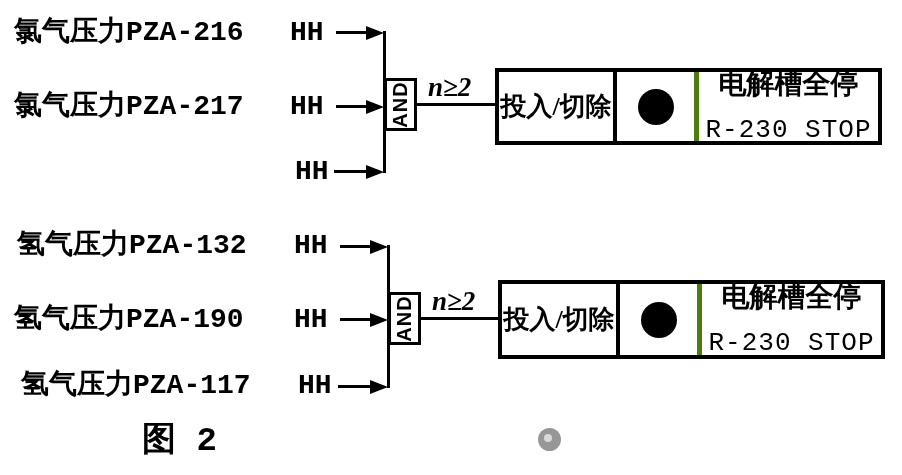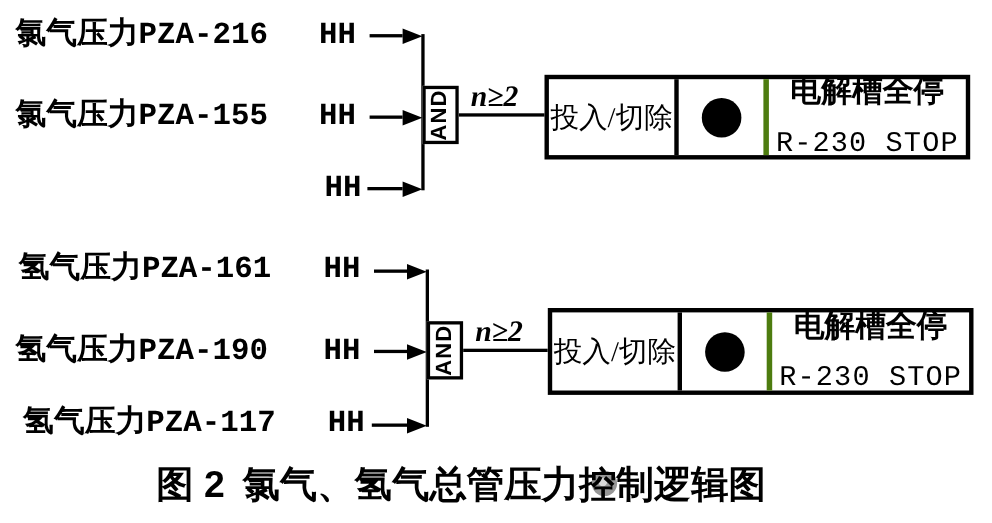"氯气压力PZA-155" div.lbl { text: PZA-155 -> PZA-217 }
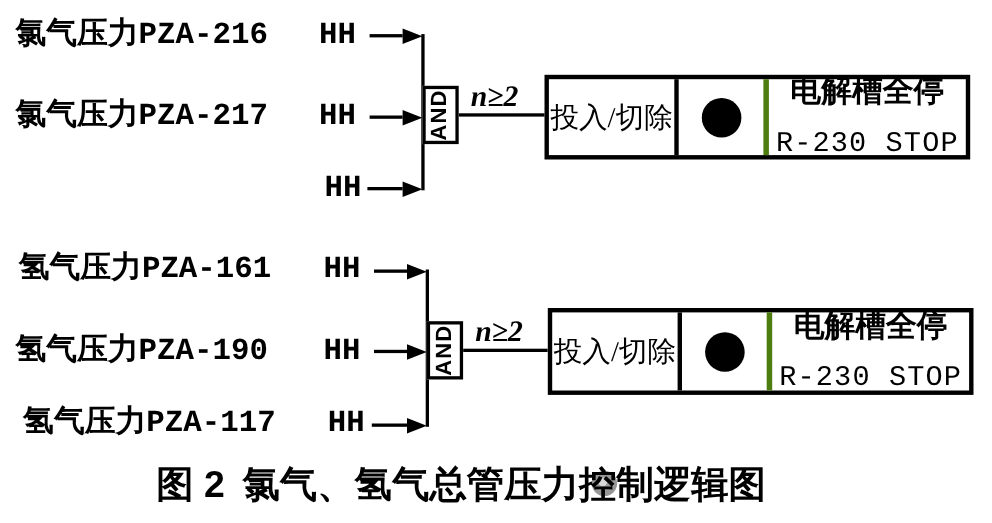"投入/切除" .c1 { font-weight: normal -> bold }
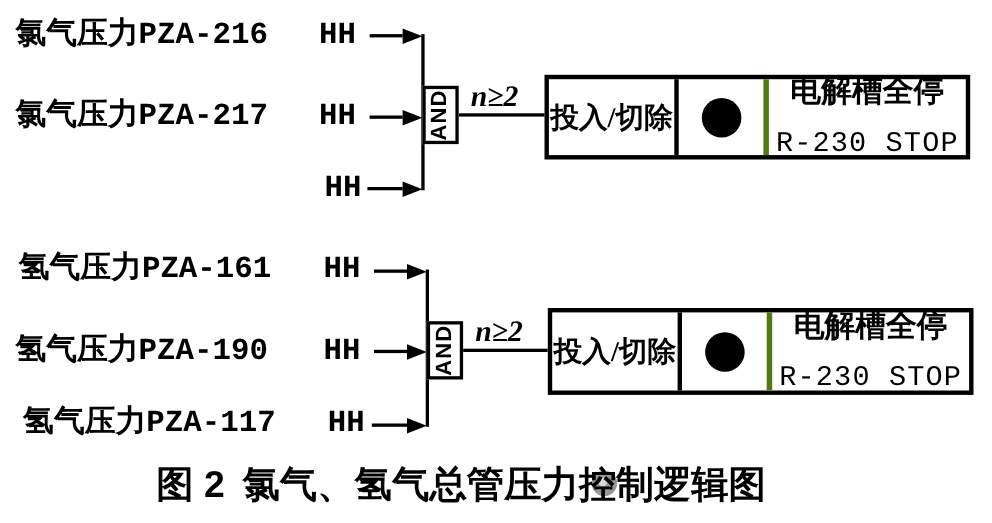"氢气压力PZA-161" div.lbl { text: PZA-161 -> PZA-132 }
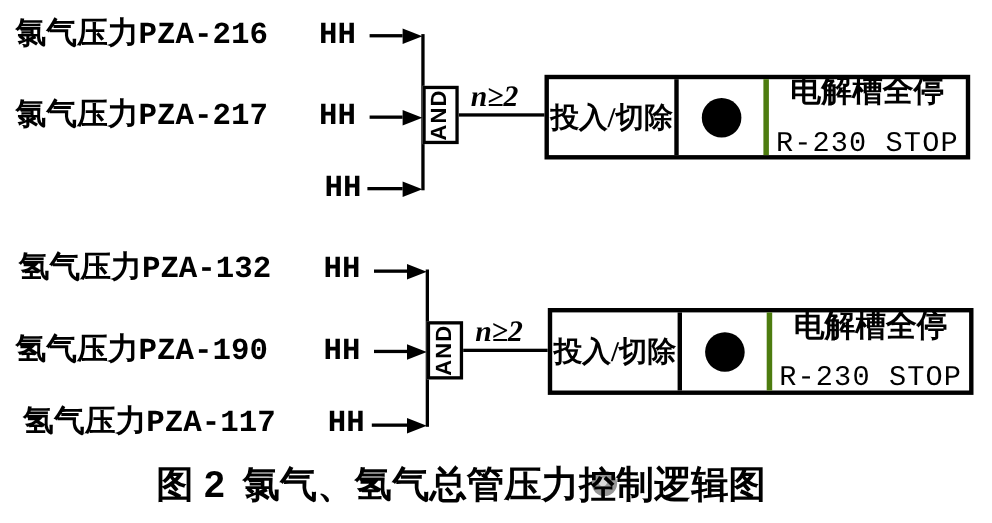"图 2" .caption { font-family: Liberation Sans, sans-serif -> Liberation Mono, monospace; gap: 16px -> 2px }
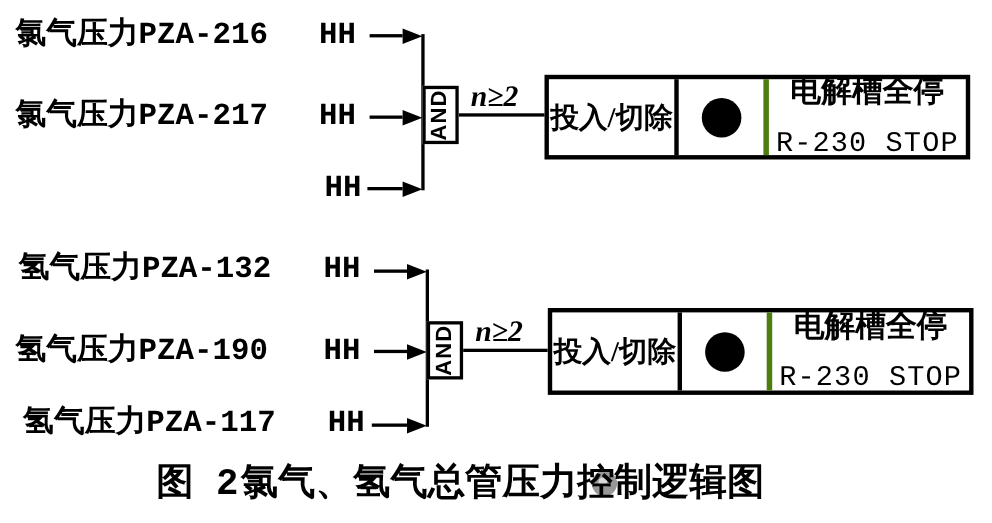"氯气、氢气总管压力控制逻辑图" span { html: <span>氯气、氢气总管压力控制逻辑图</span> -> none }
